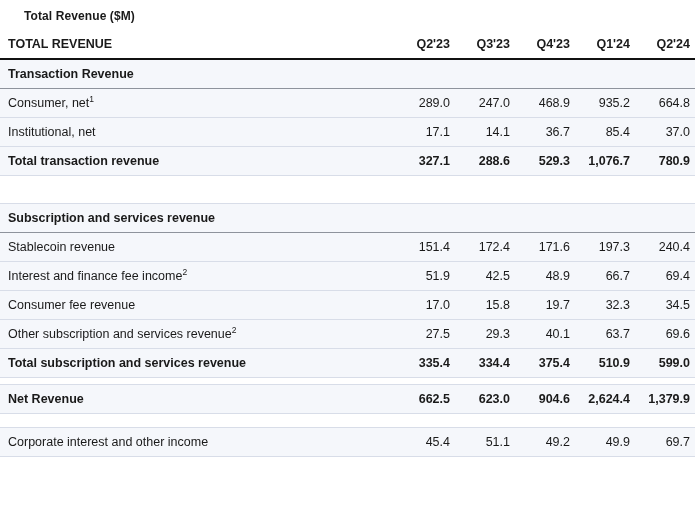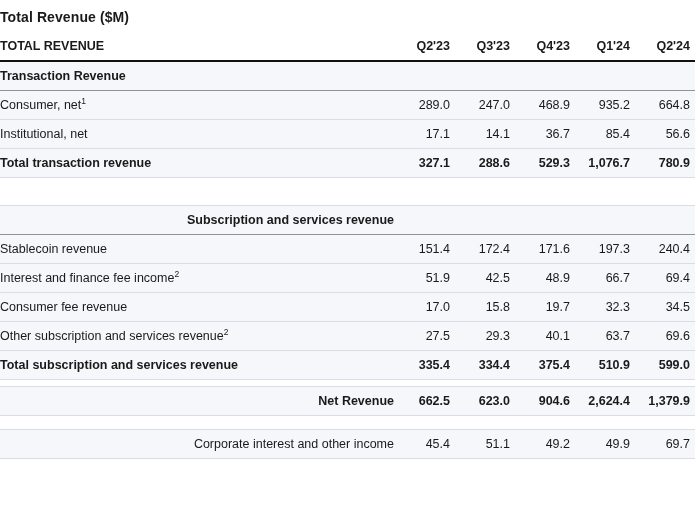"Total Revenue ($M)" .title { font-size: 14px -> 12px; padding: 9px 8px 0 0 -> 9px 8px 0 24px }
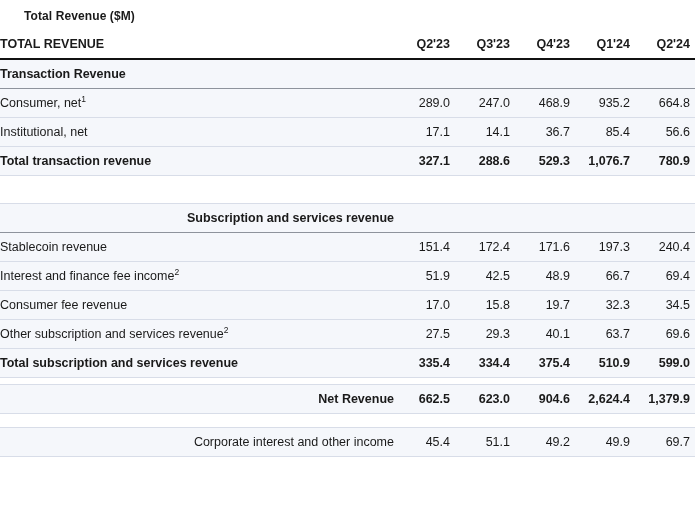"TOTAL REVENUE" th.label,td.label { padding-left: 0 -> 8px }
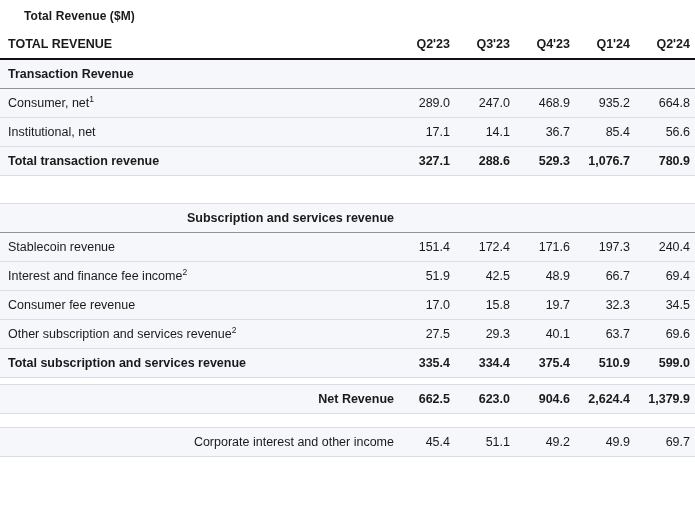"56.6" td.num { text: 56.6 -> 37.0 }
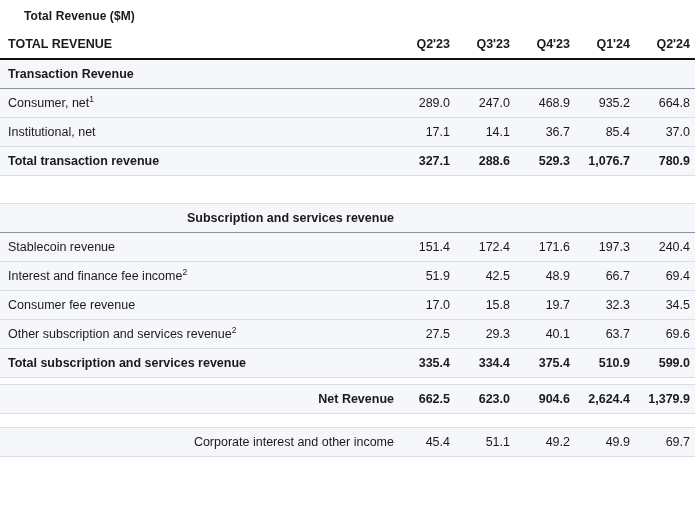"Subscription and services revenue" tr.after-gap td { text-align: right -> none }
